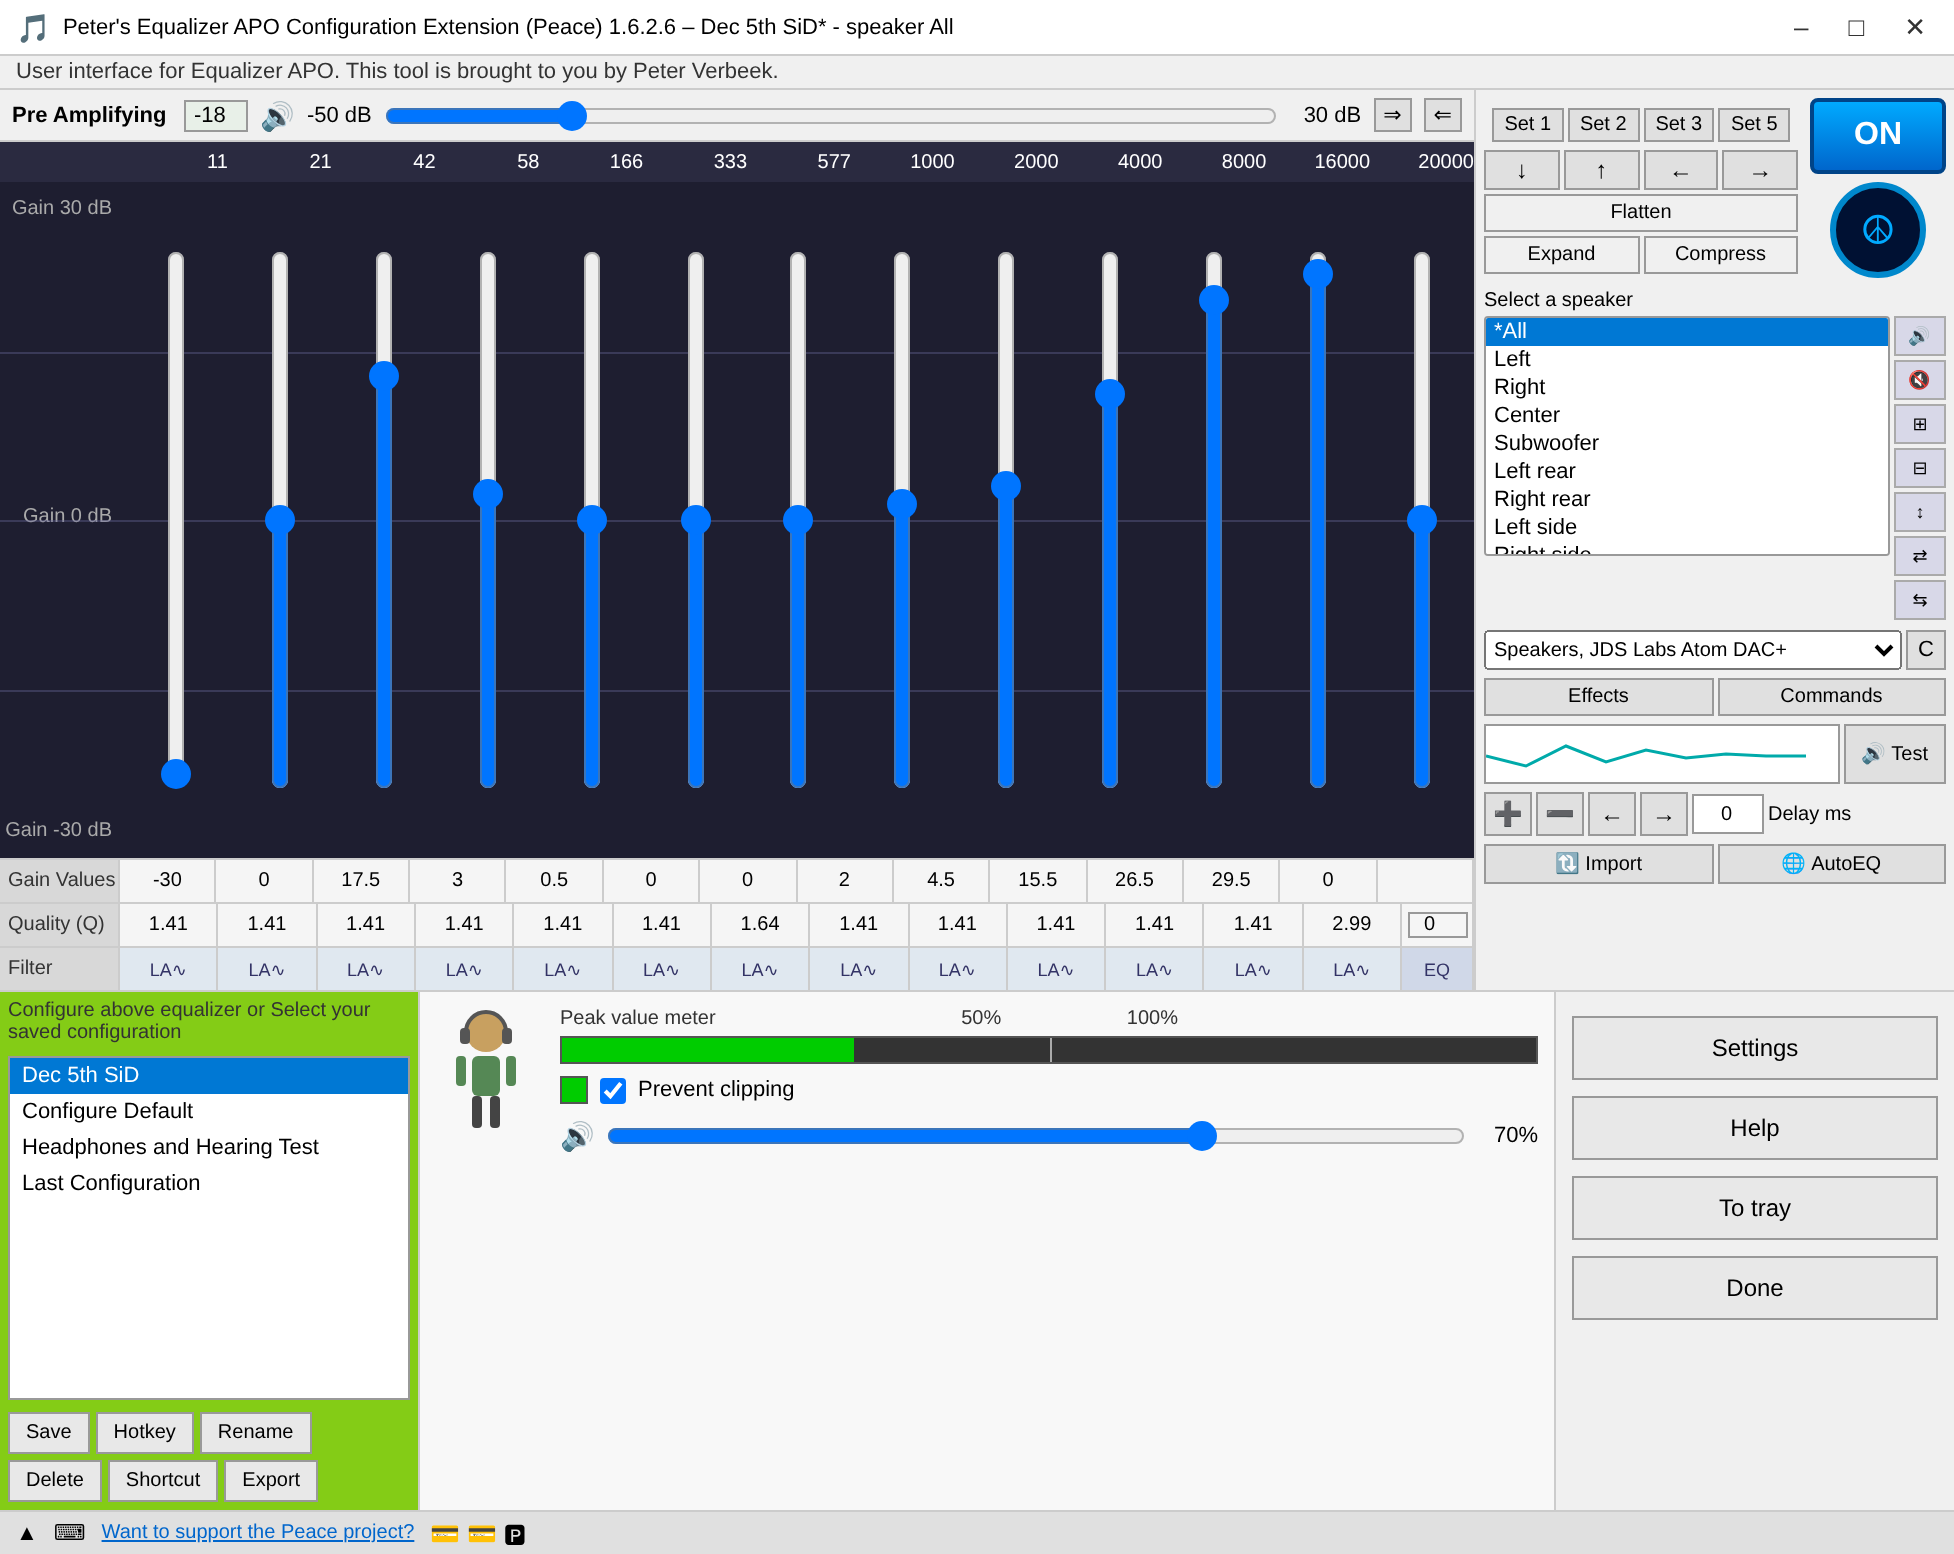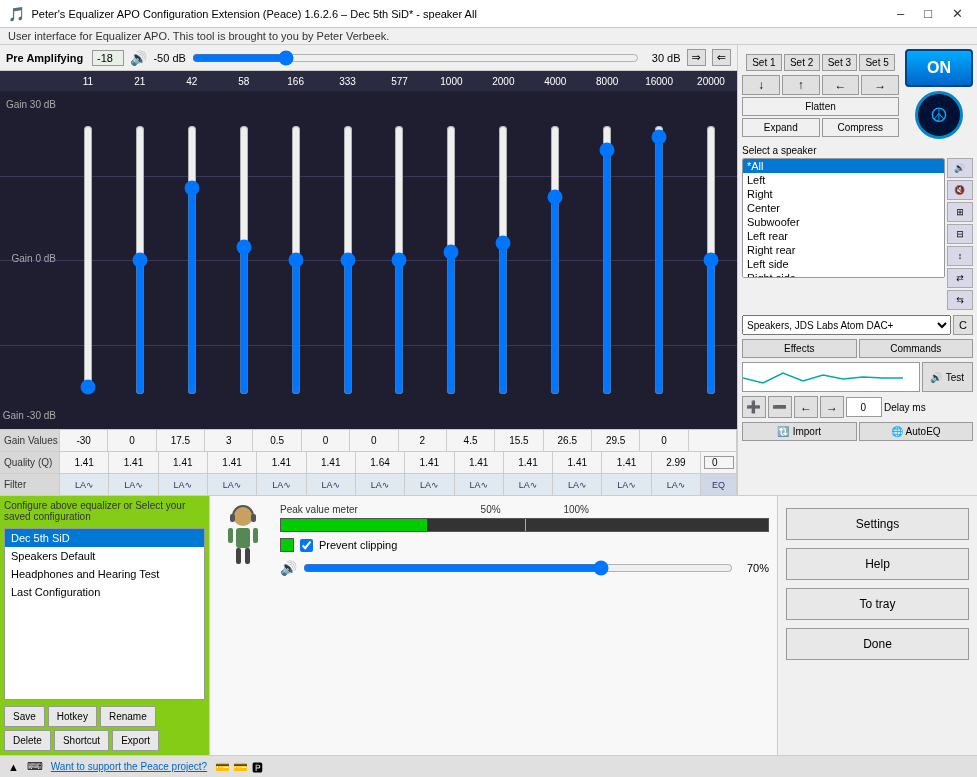"11" .freq-label { text-align: center -> right }
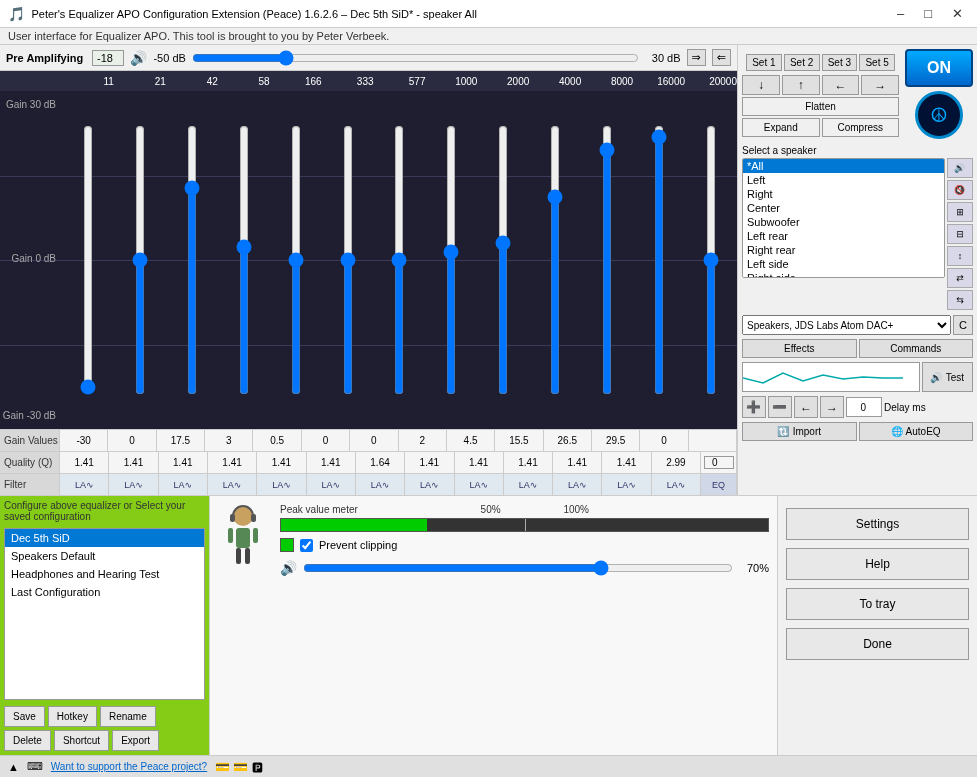"Speakers Default" div.config-item { text: Speakers -> Configure }
